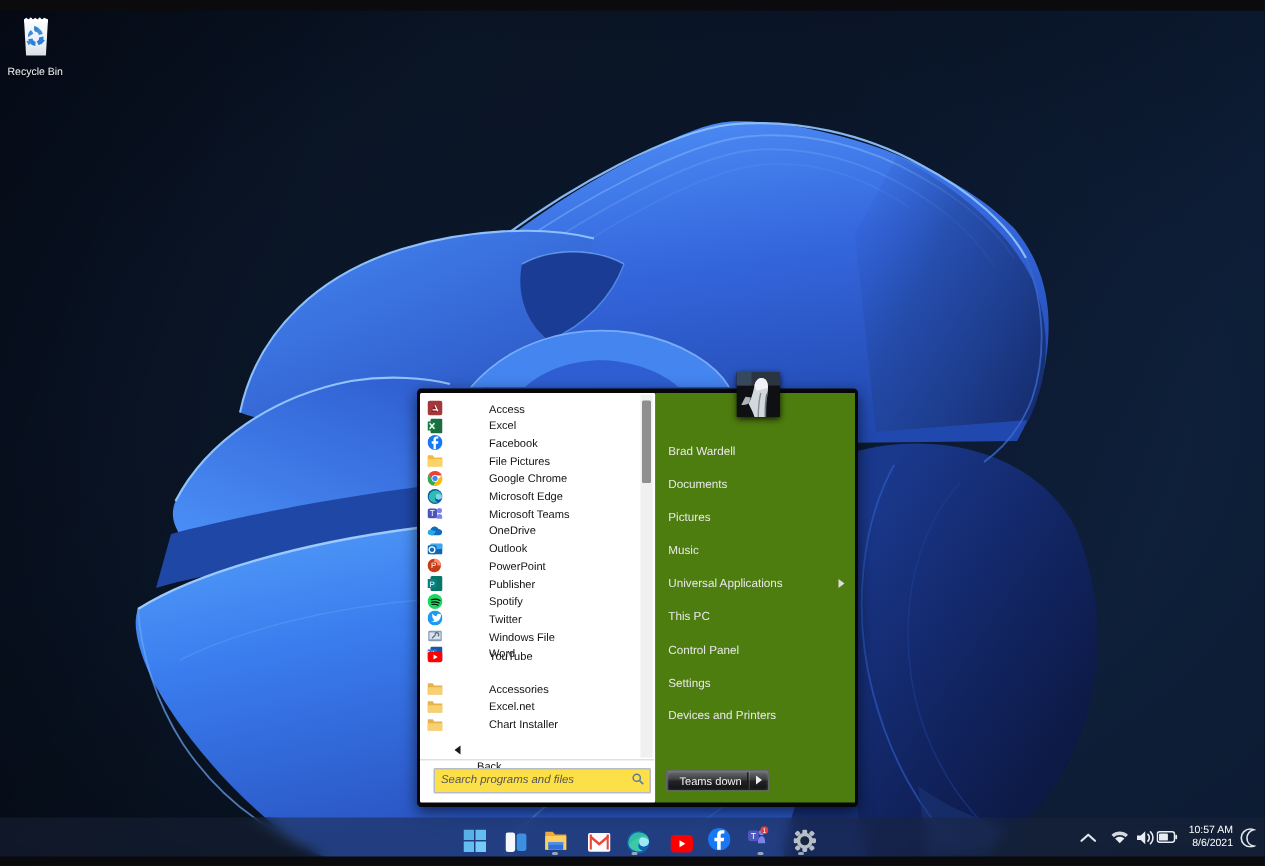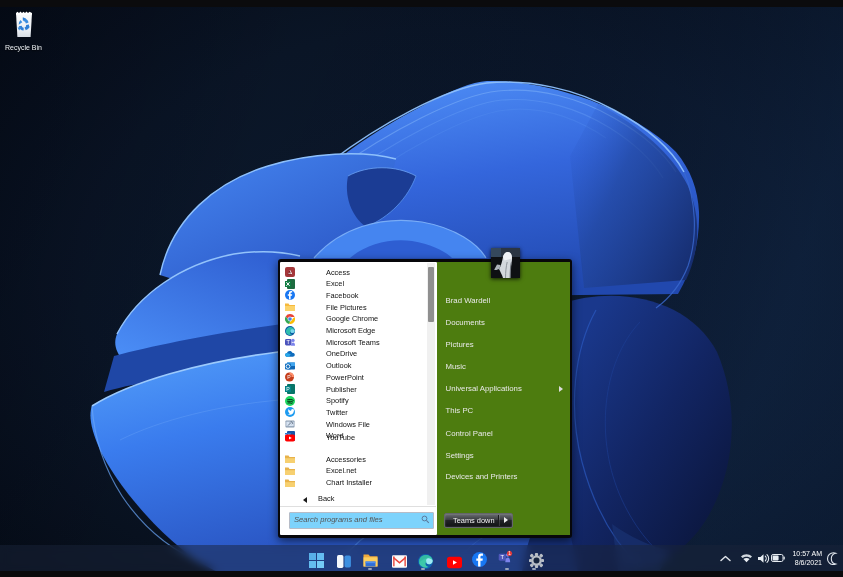"Back" #backrow .tx { top: 0 -> 12px }
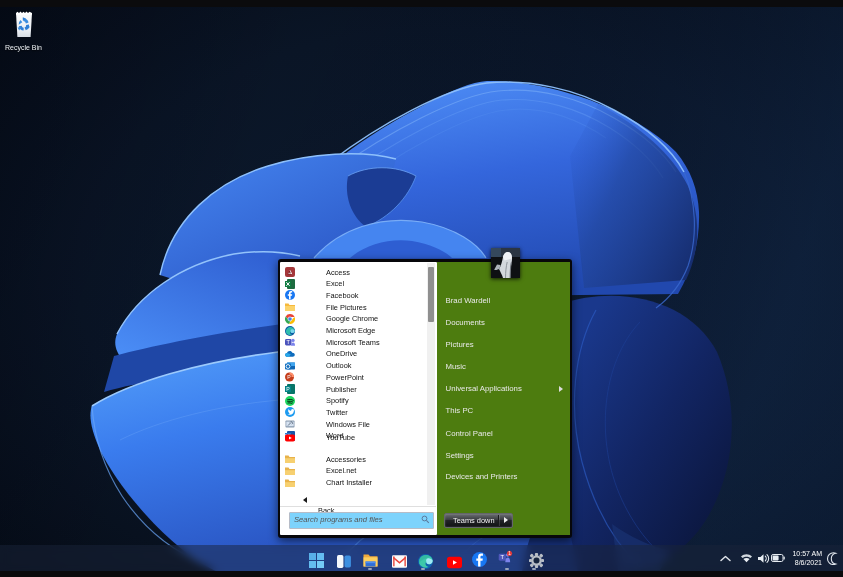"Search programs and files" #sbox { background: #7dd3fc -> #fde047 }
